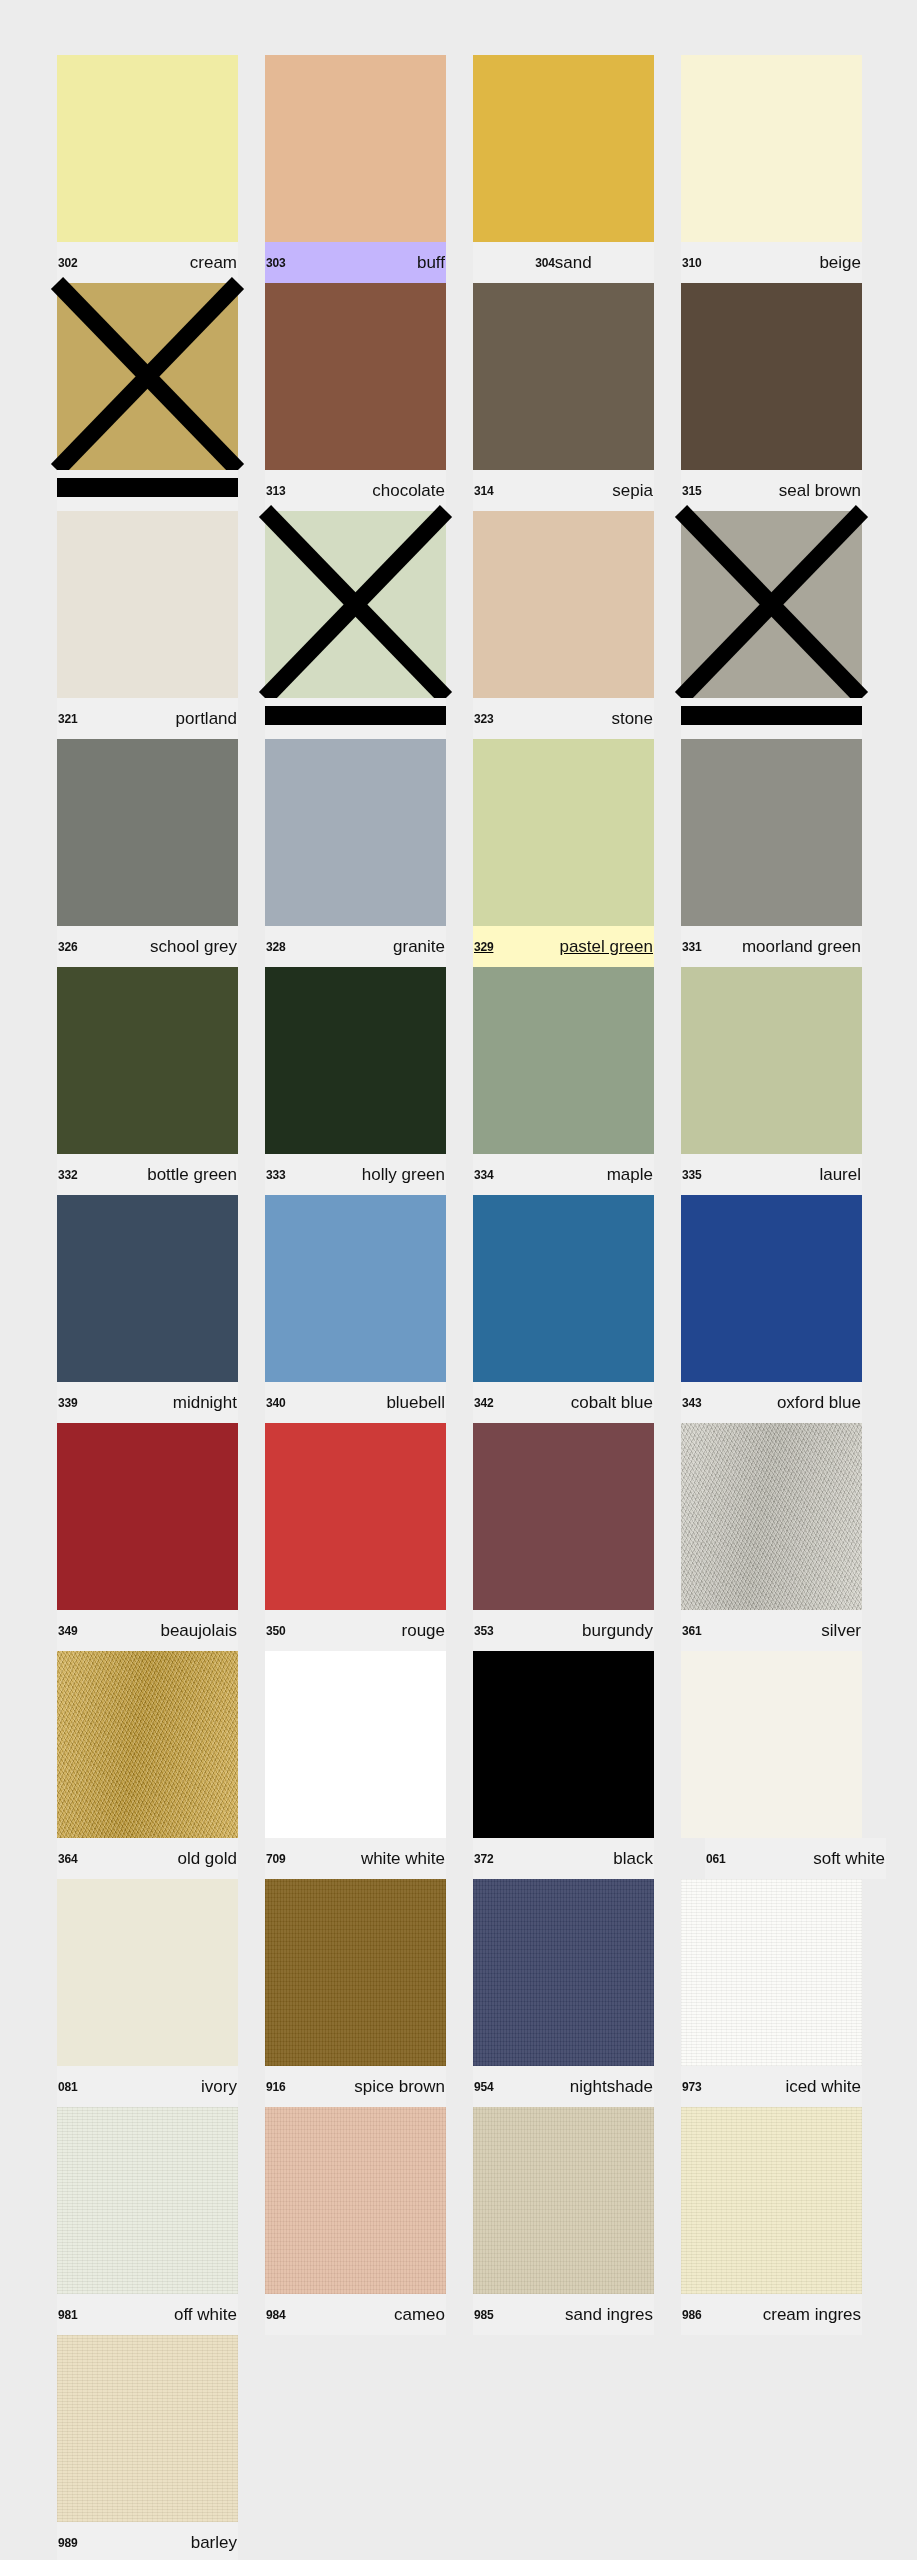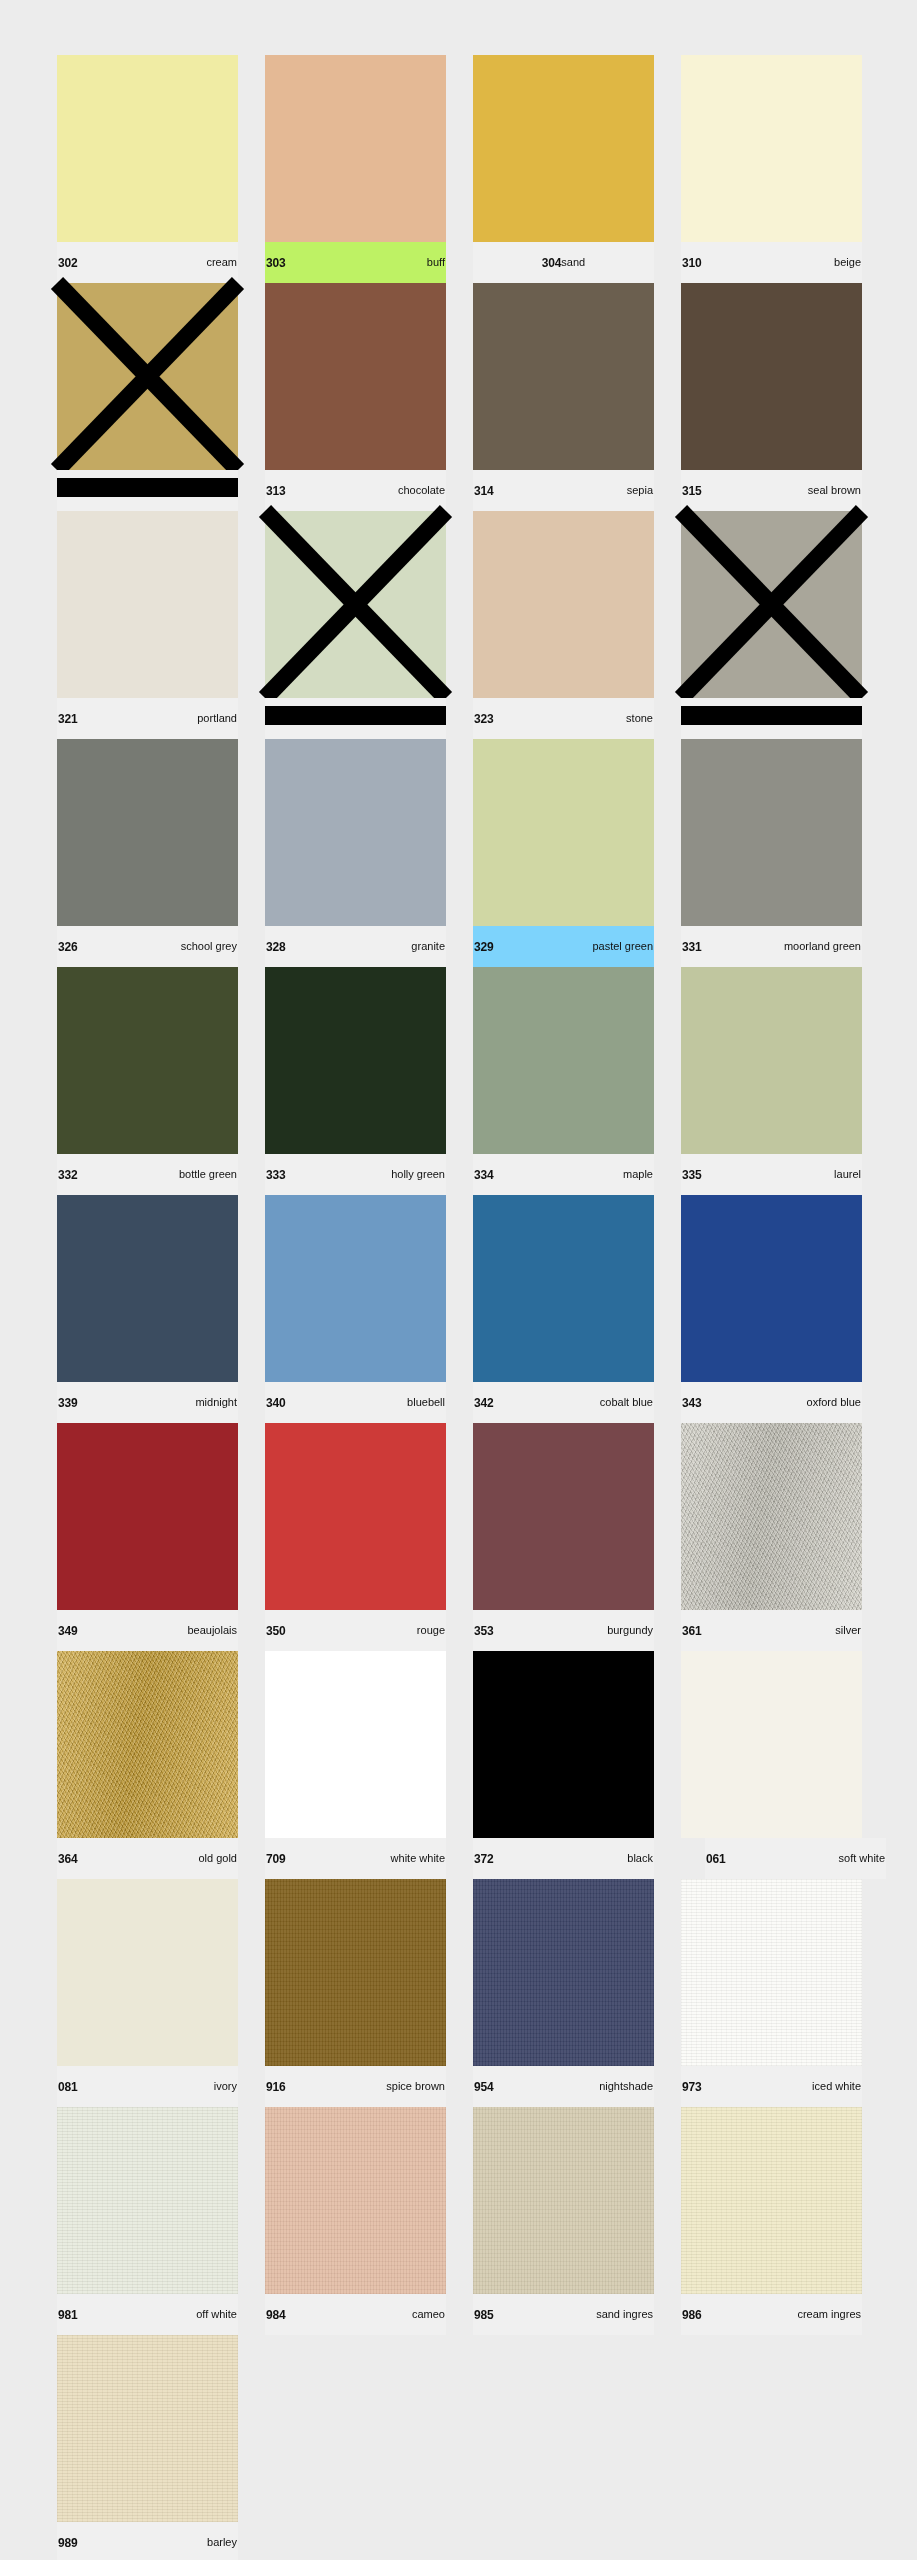"cream" .name { font-size: 11px -> 17px }
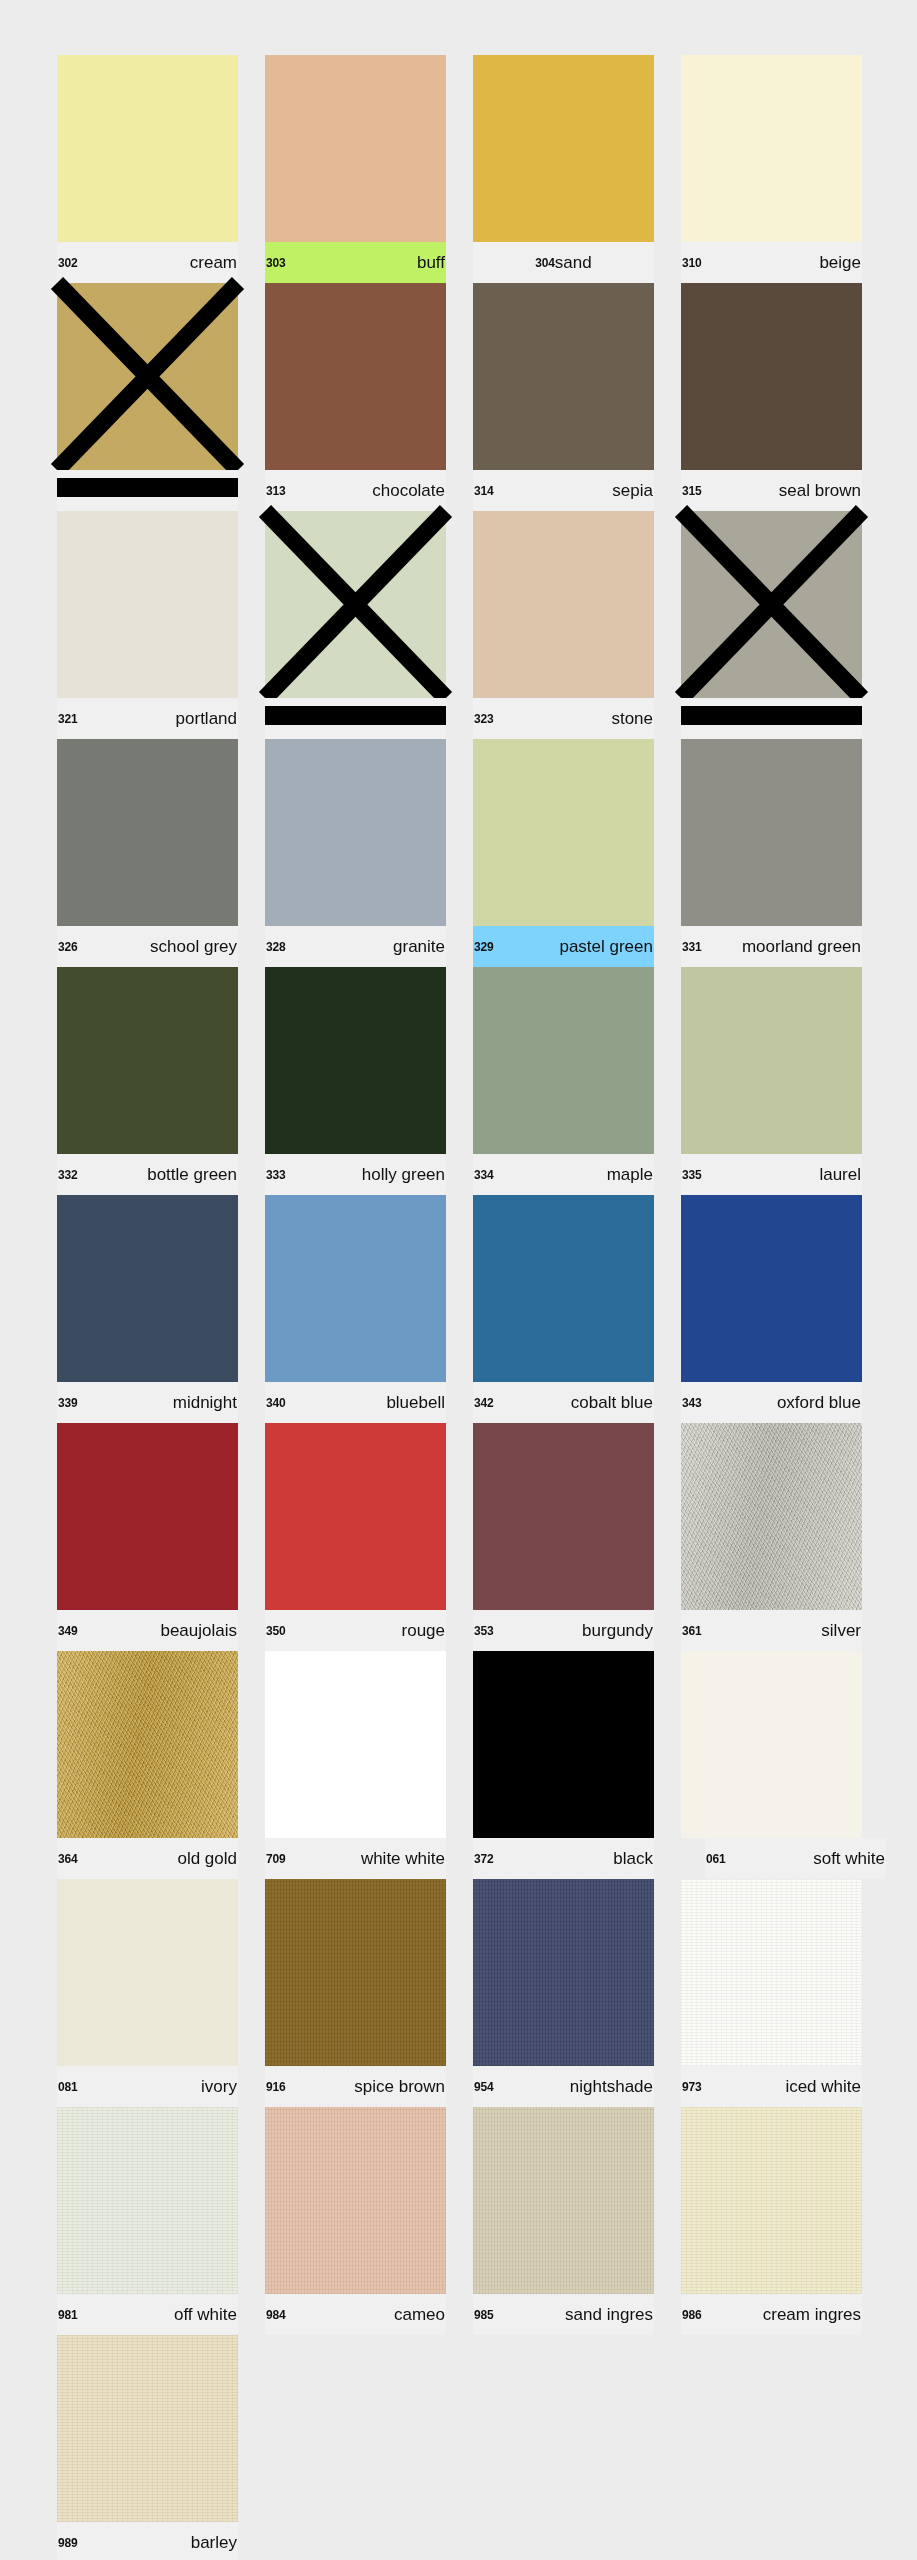"303" div.label { background: #bef264 -> #c4b5fd }
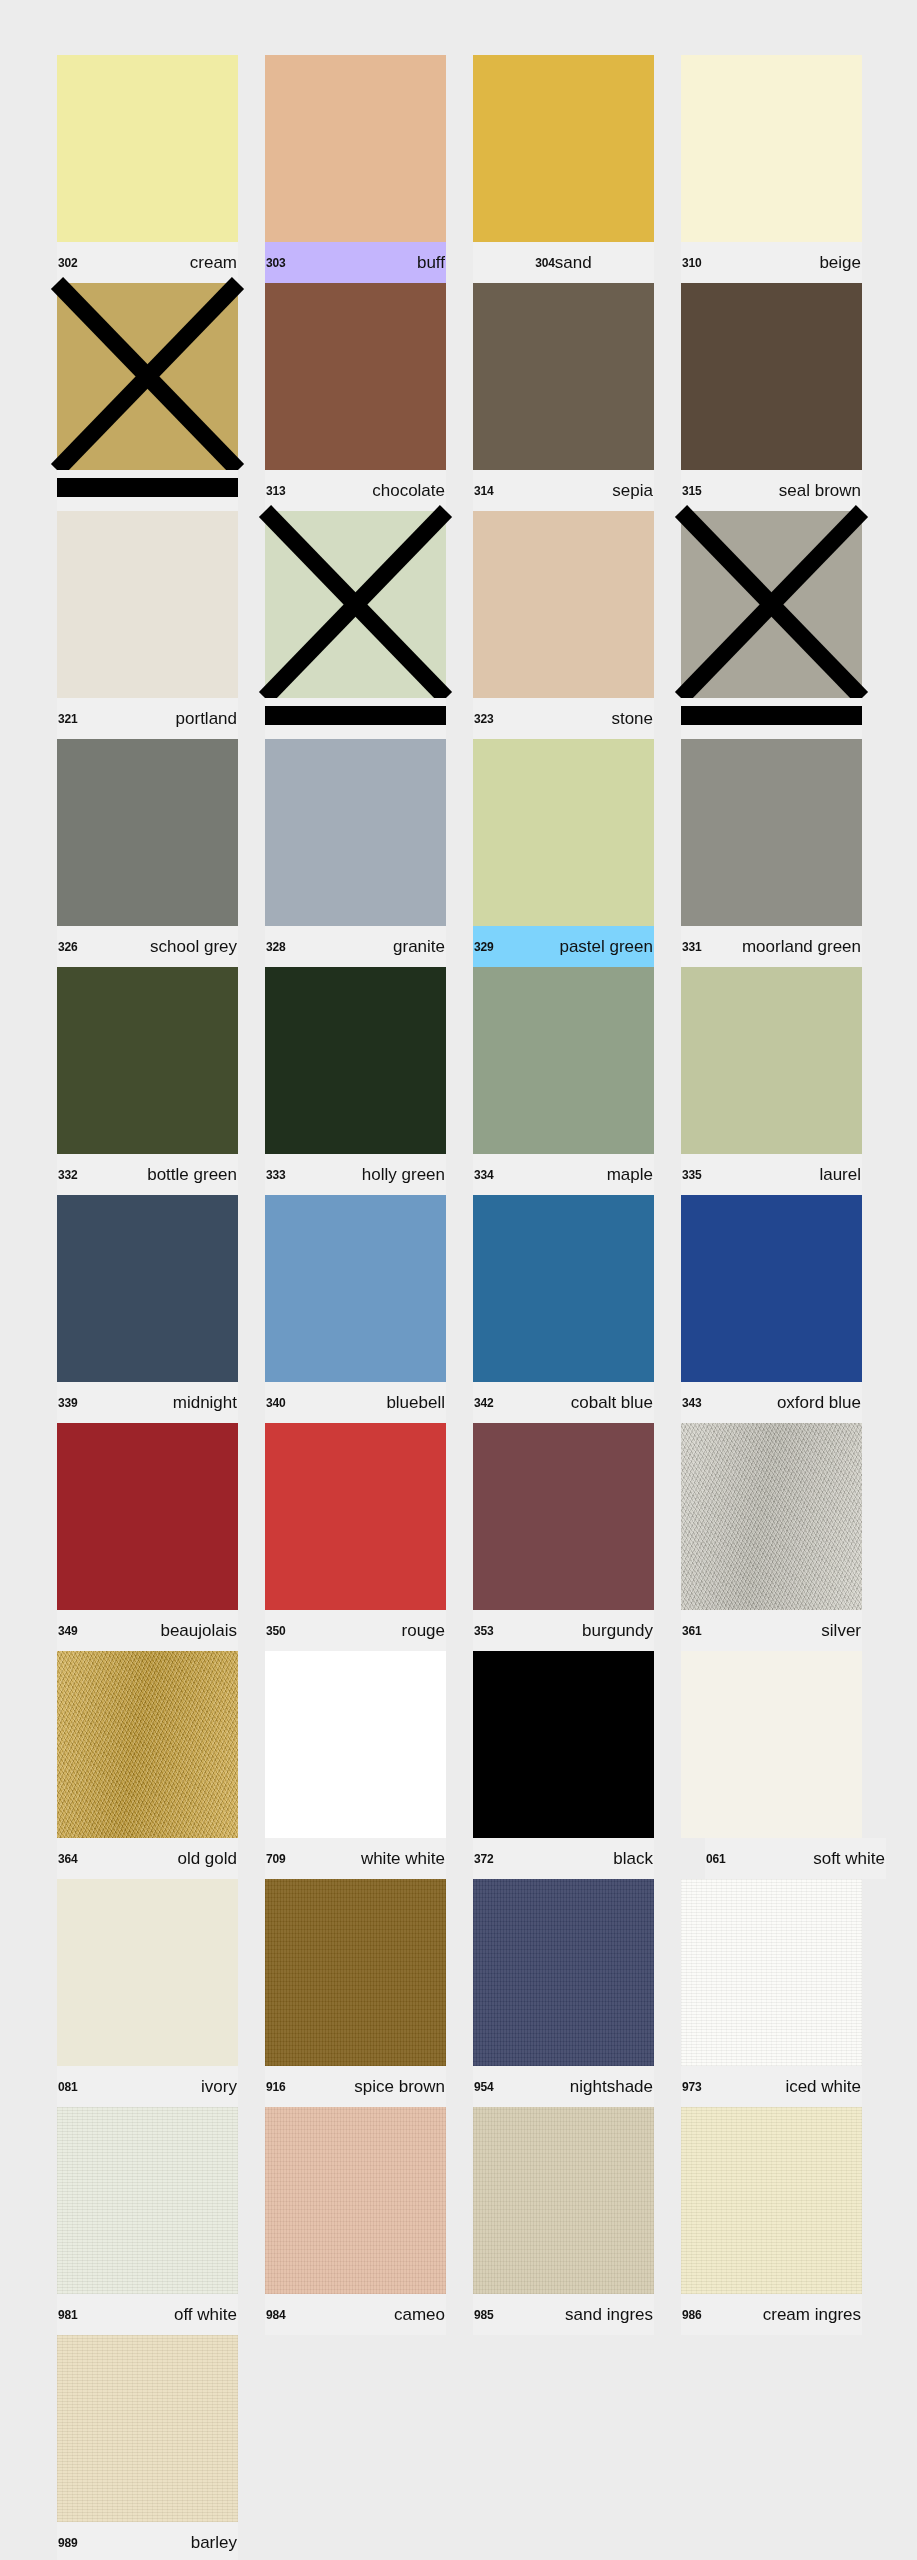"329" div.label { background: #7dd3fc -> #fef9c3; text-decoration: none -> underline }
